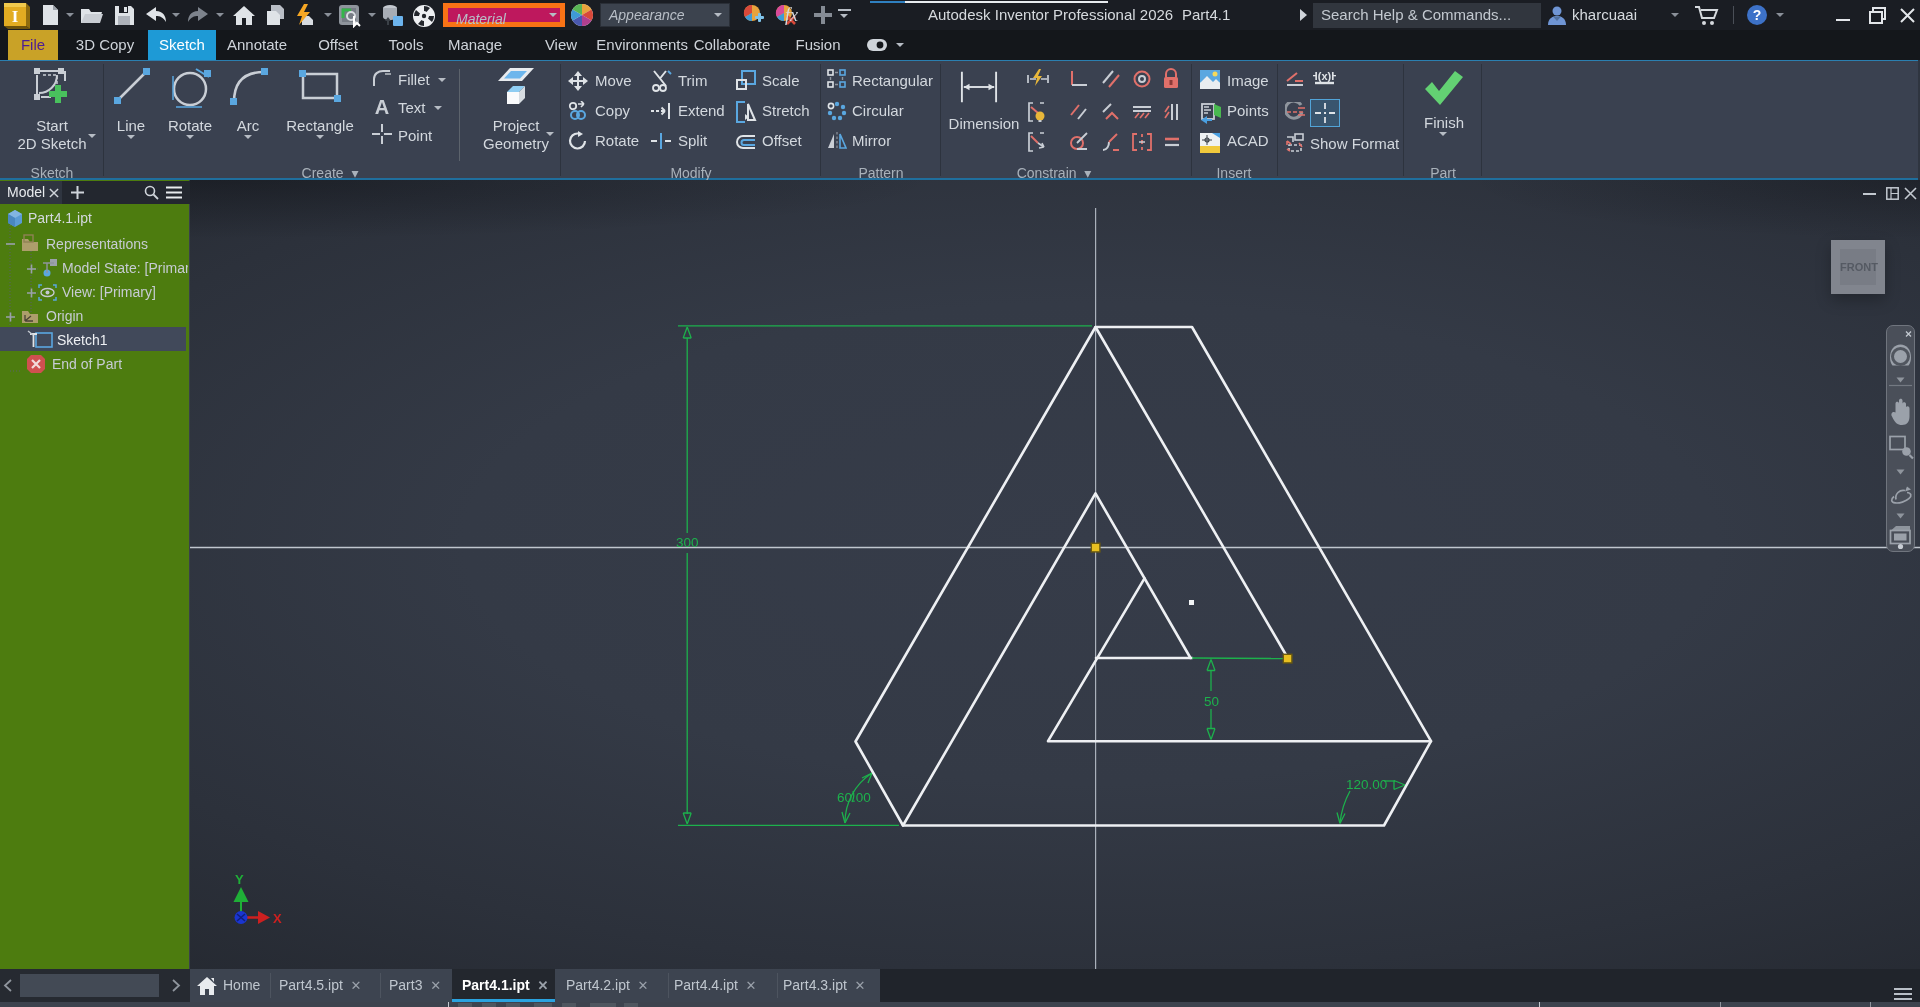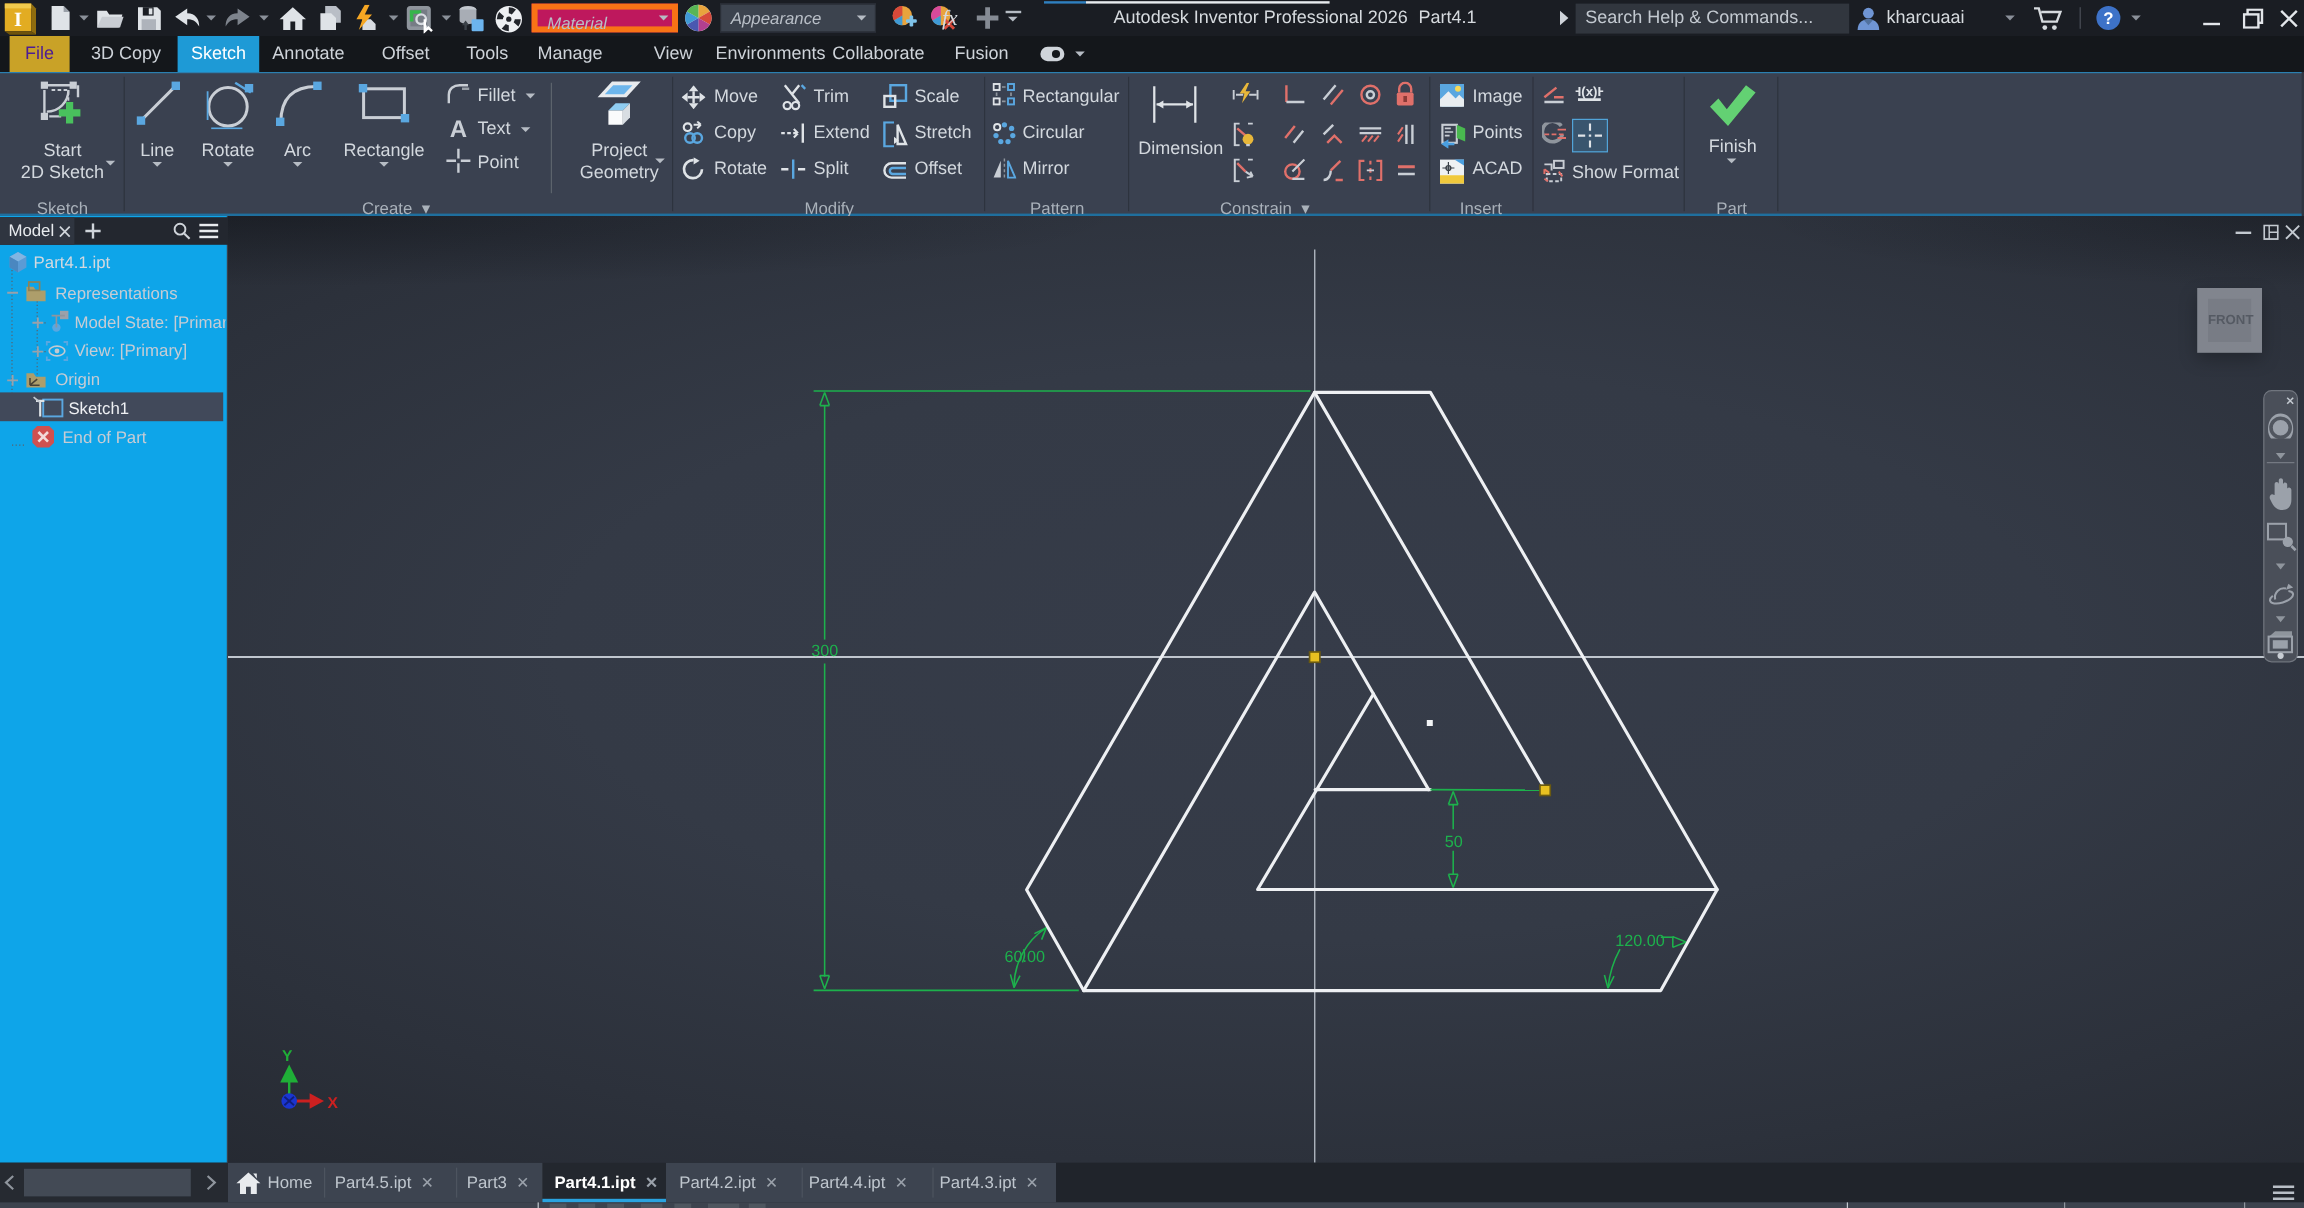"Model" #browser { background: #0ea5e9 -> #4d7c0f }
